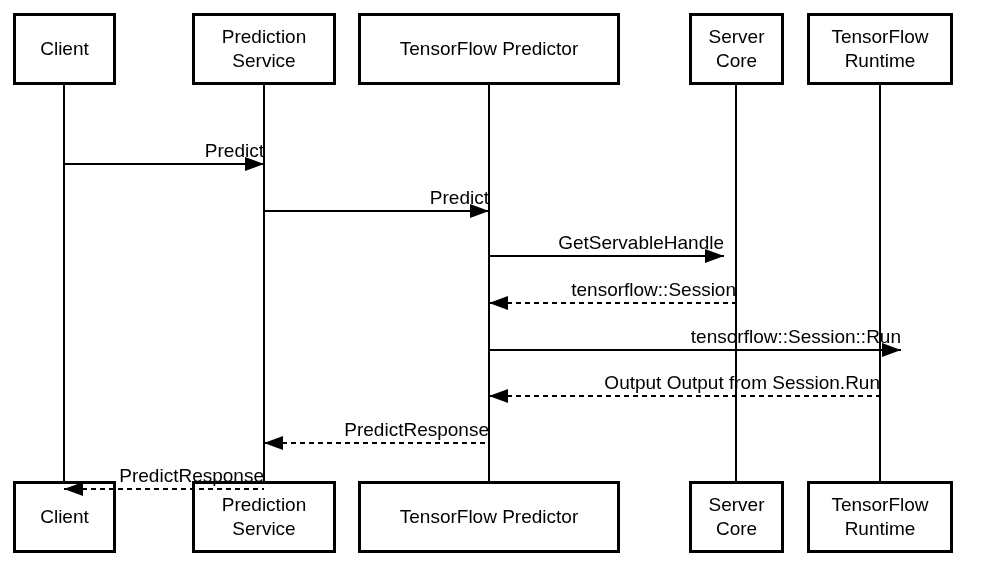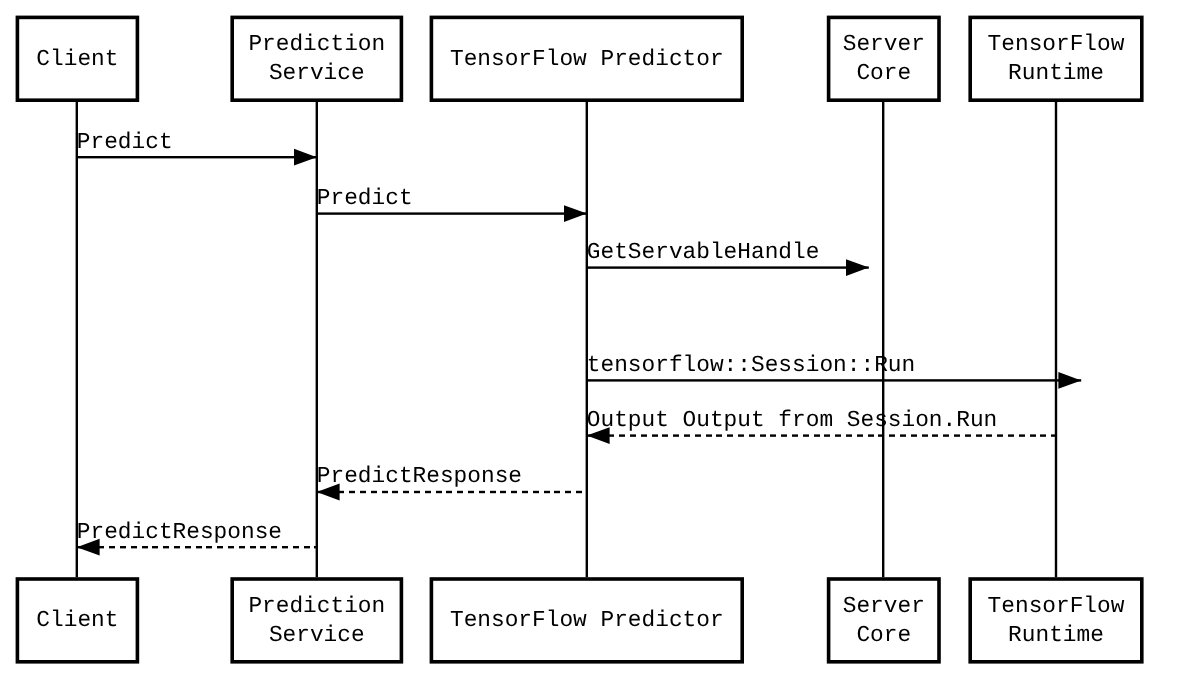"Client" .stage { font-family: Liberation Mono, monospace -> Liberation Sans, sans-serif }
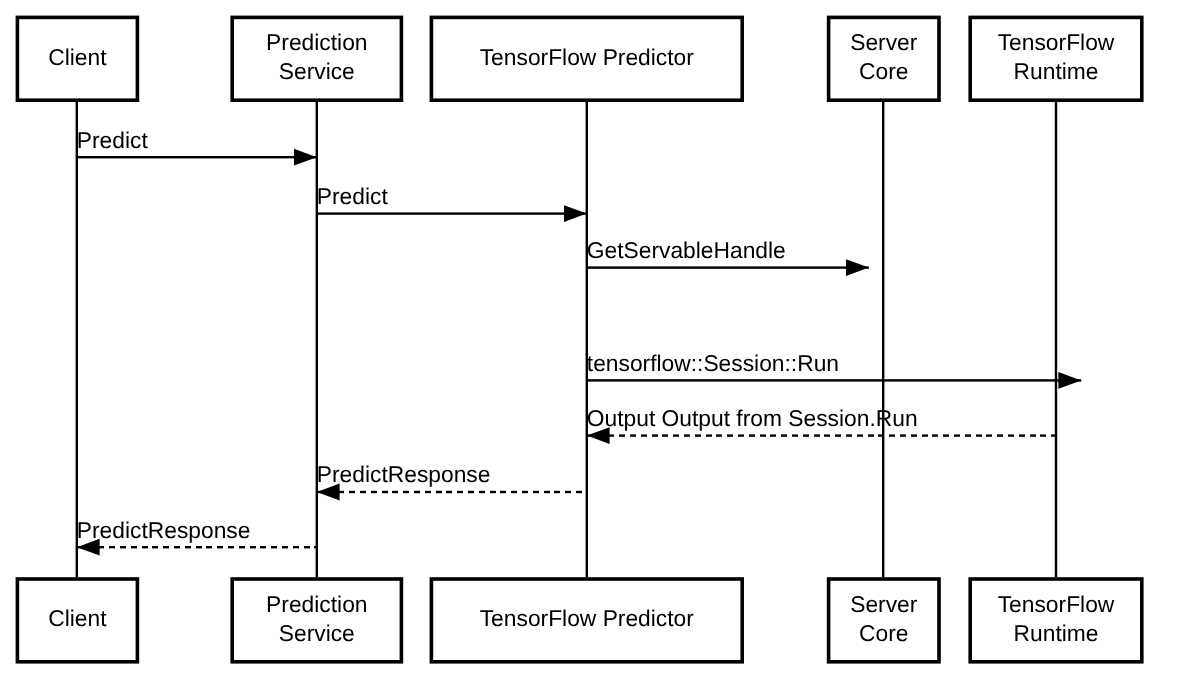"Predict" .msg-label { margin-top: none -> 33px; text-align: left -> right }
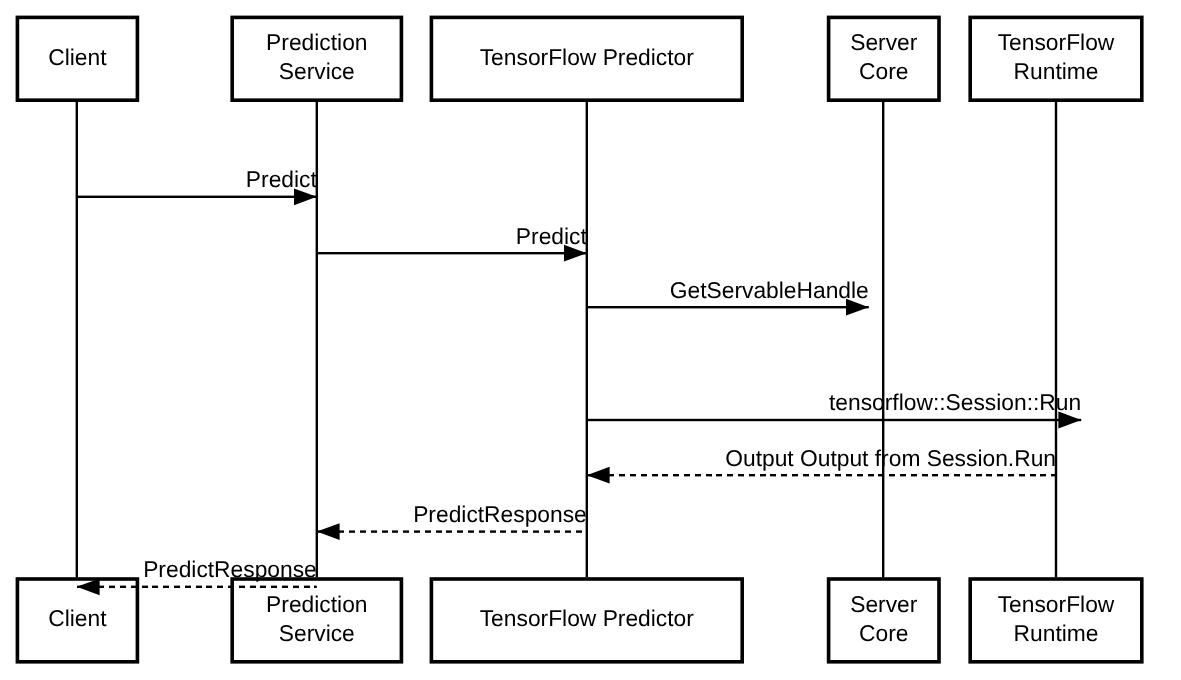"tensorflow::Session" div.msg { html: none -> <div> <div>tensorflow::Session</div> <div> <div></div> </div> </div> }
